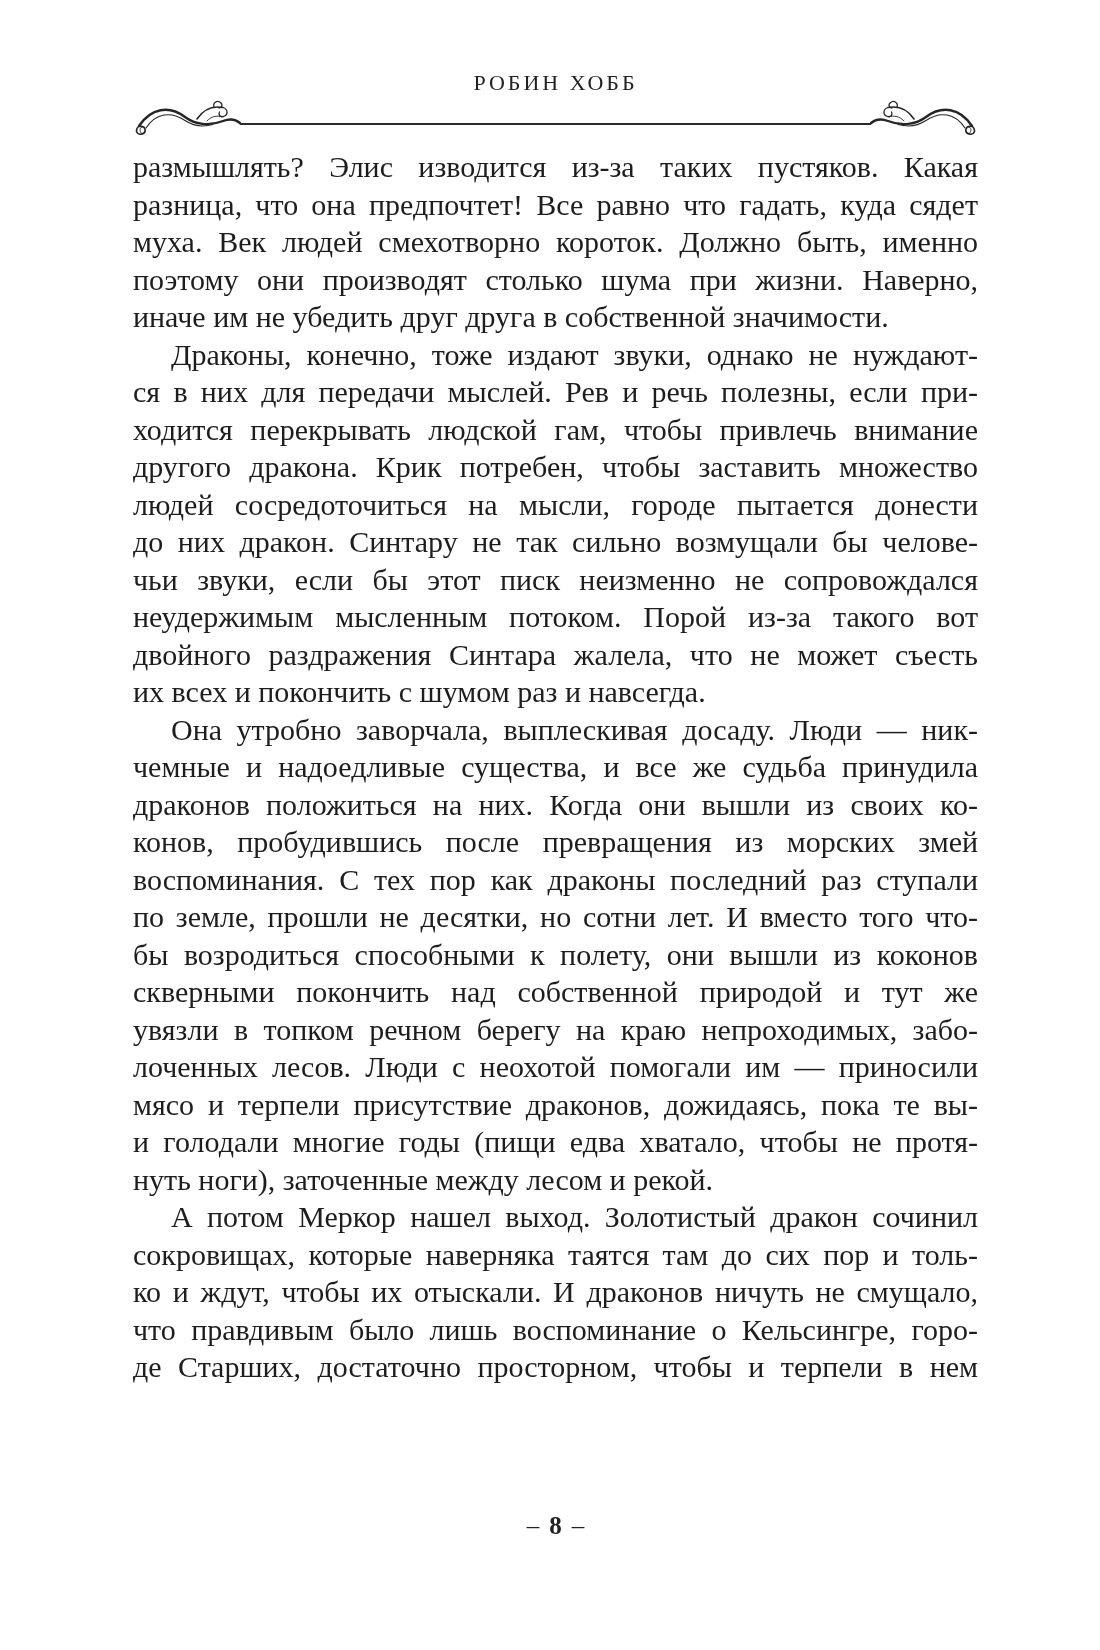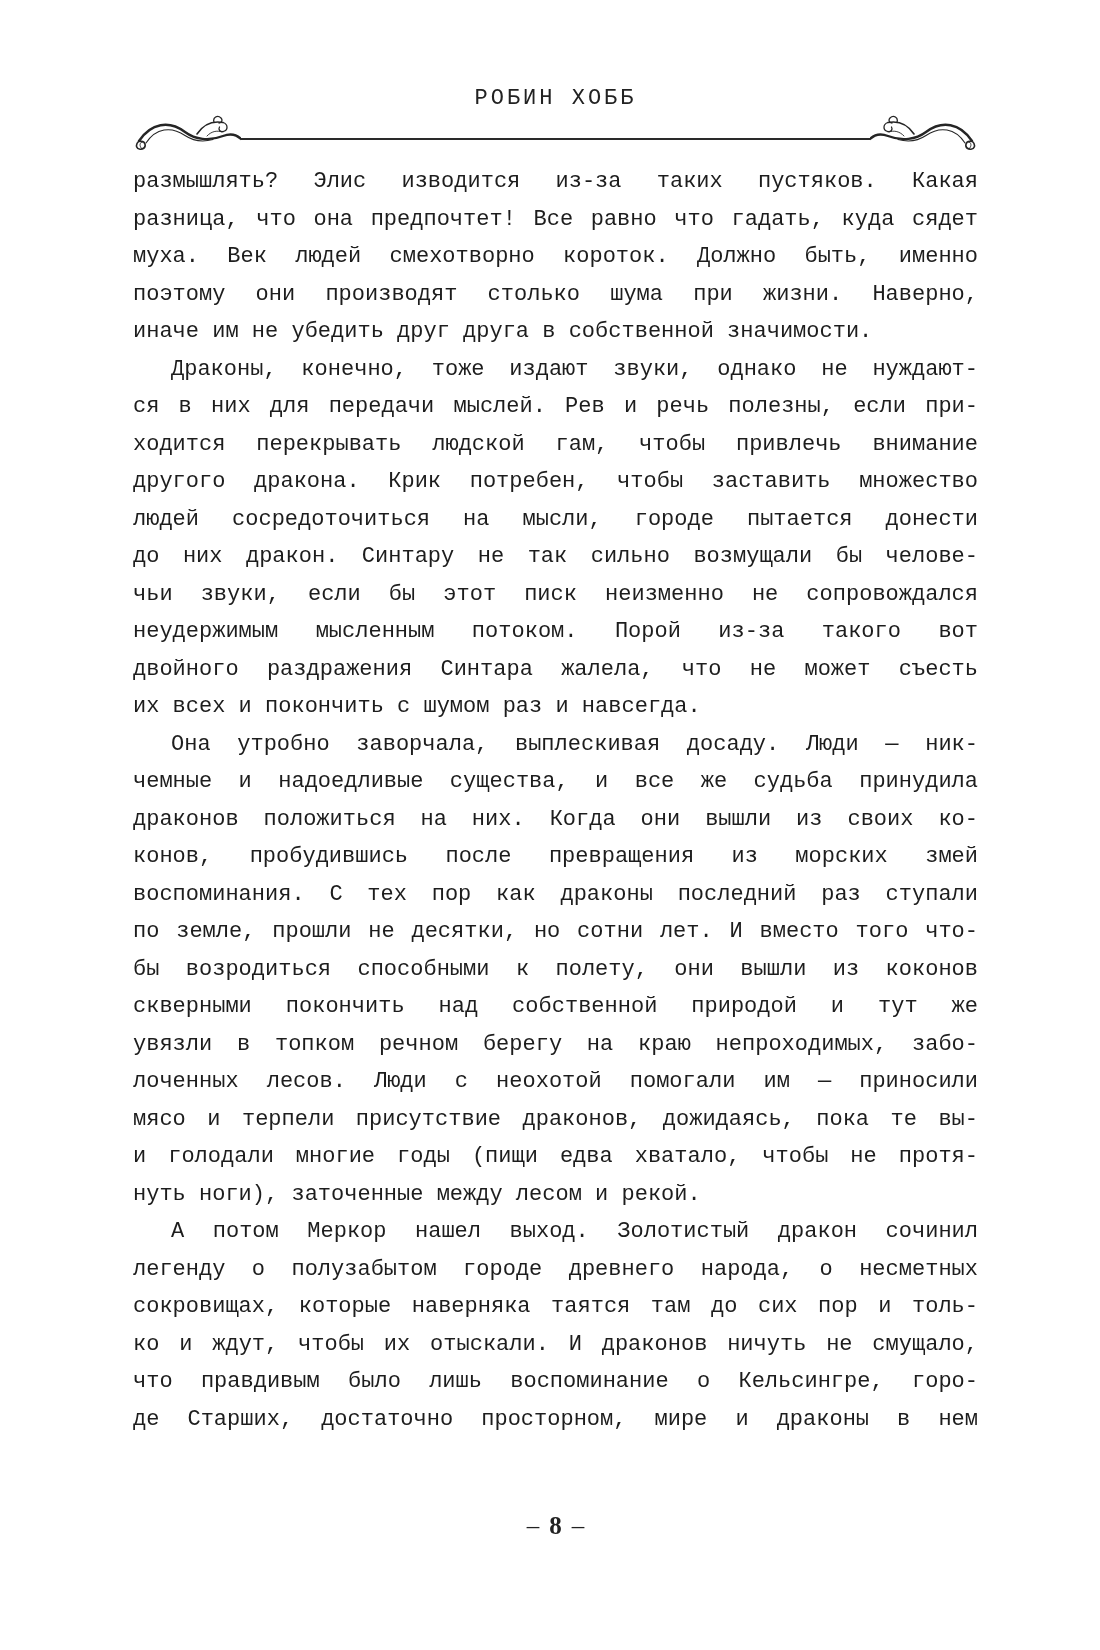"РОБИН ХОББ" .content { font-family: Liberation Mono, monospace -> none; top: 16px -> 0 }
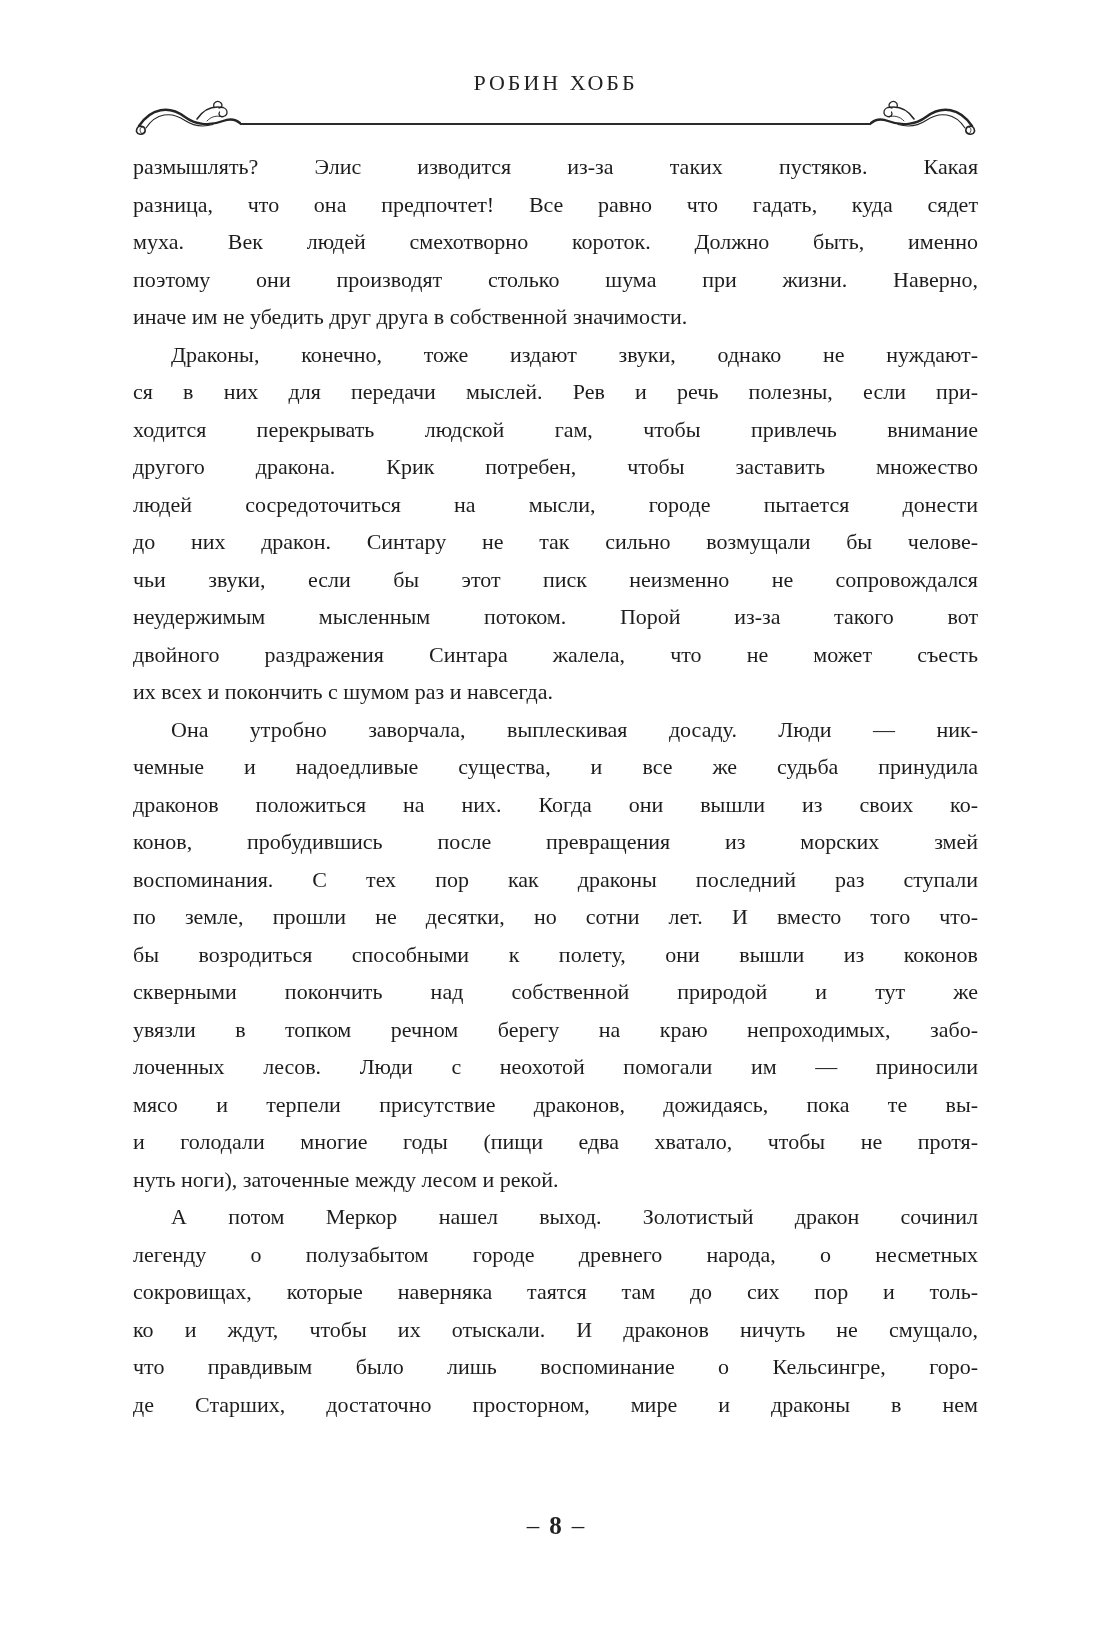"размышлять? Элис изводится из-за таких" .body-text { font-size: 22px -> 30px }
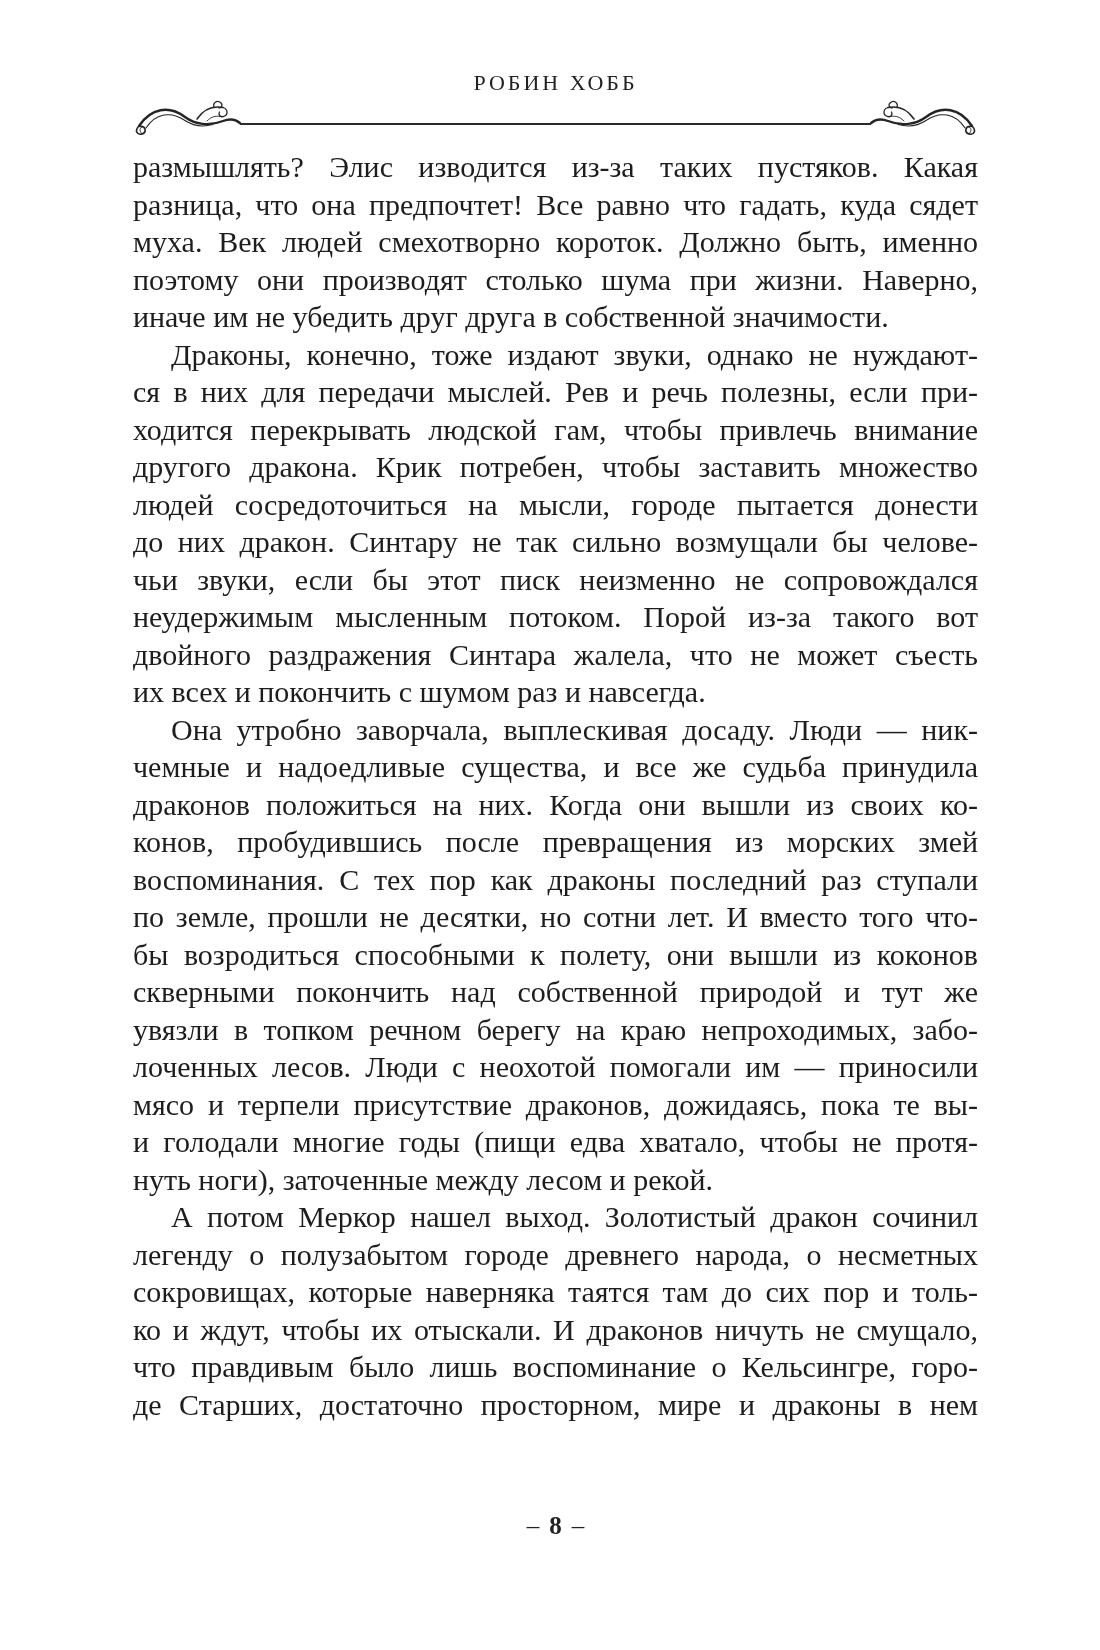"легенду о полузабытом городе древнего" div.line { html: <div>легенду о полузабытом городе древнего народа, о несметных</div> -> none }
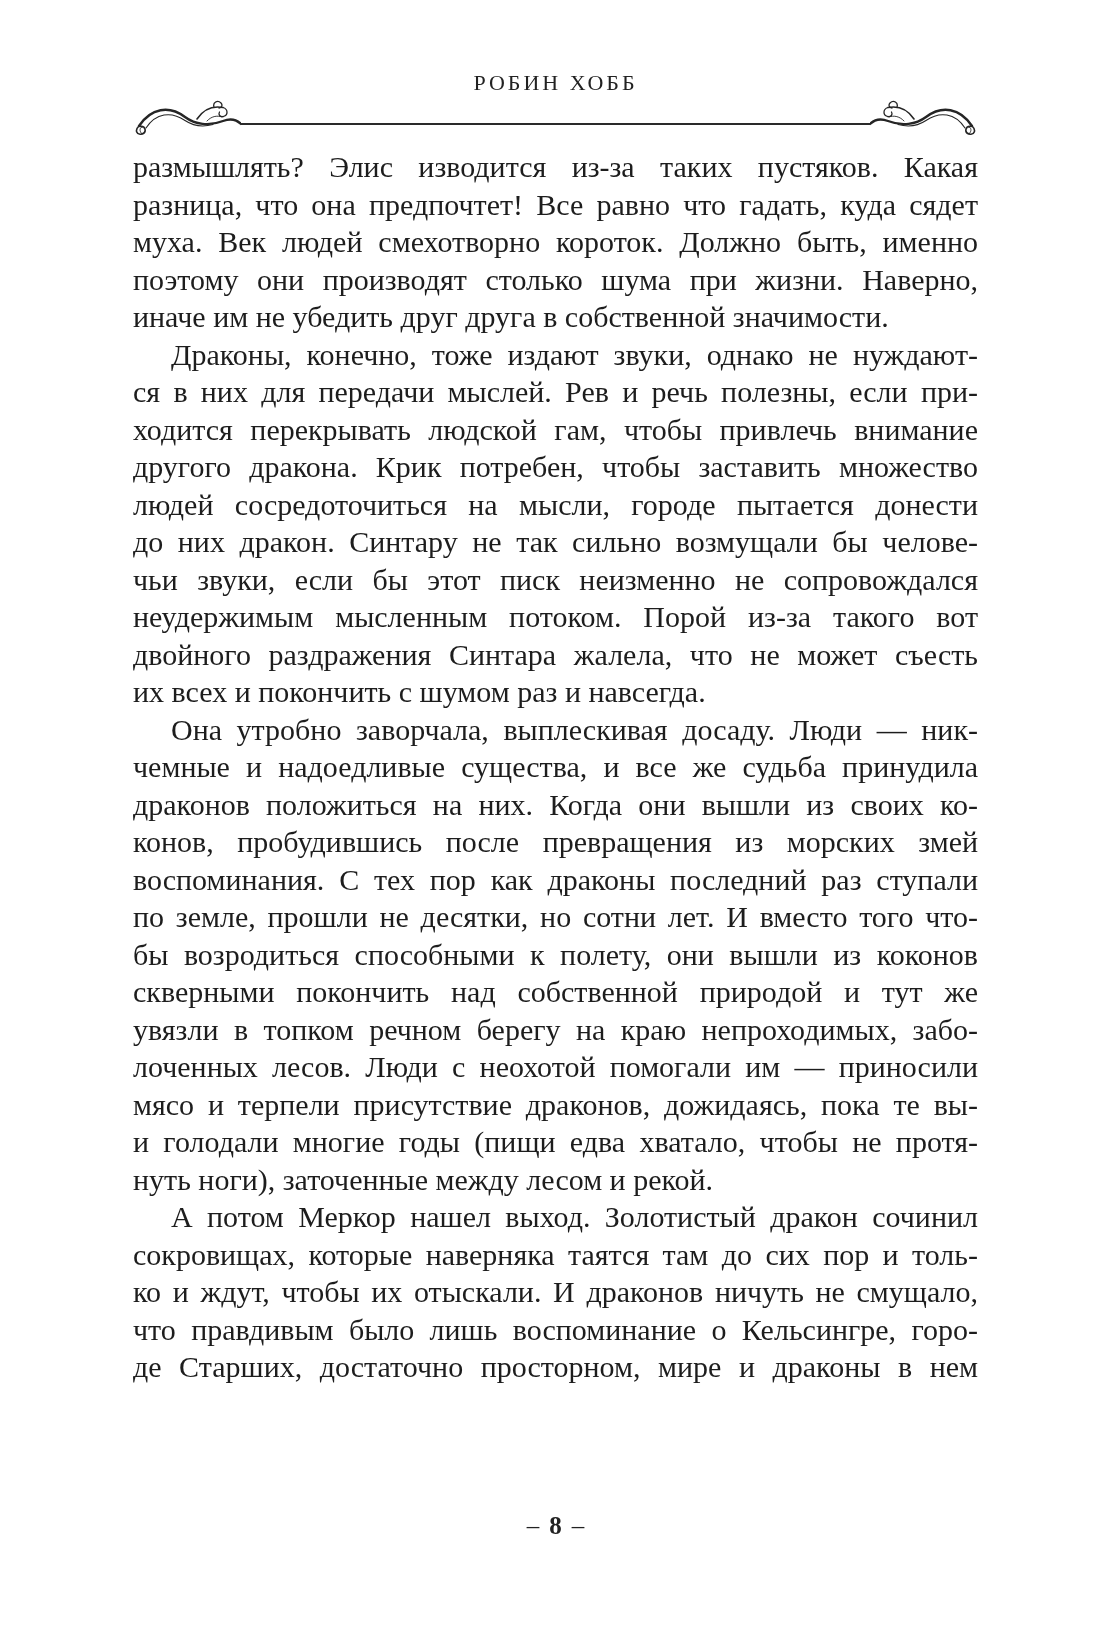"де Старших, достаточно просторном, мире" div.line { text: мире и драконы -> чтобы и терпели }
